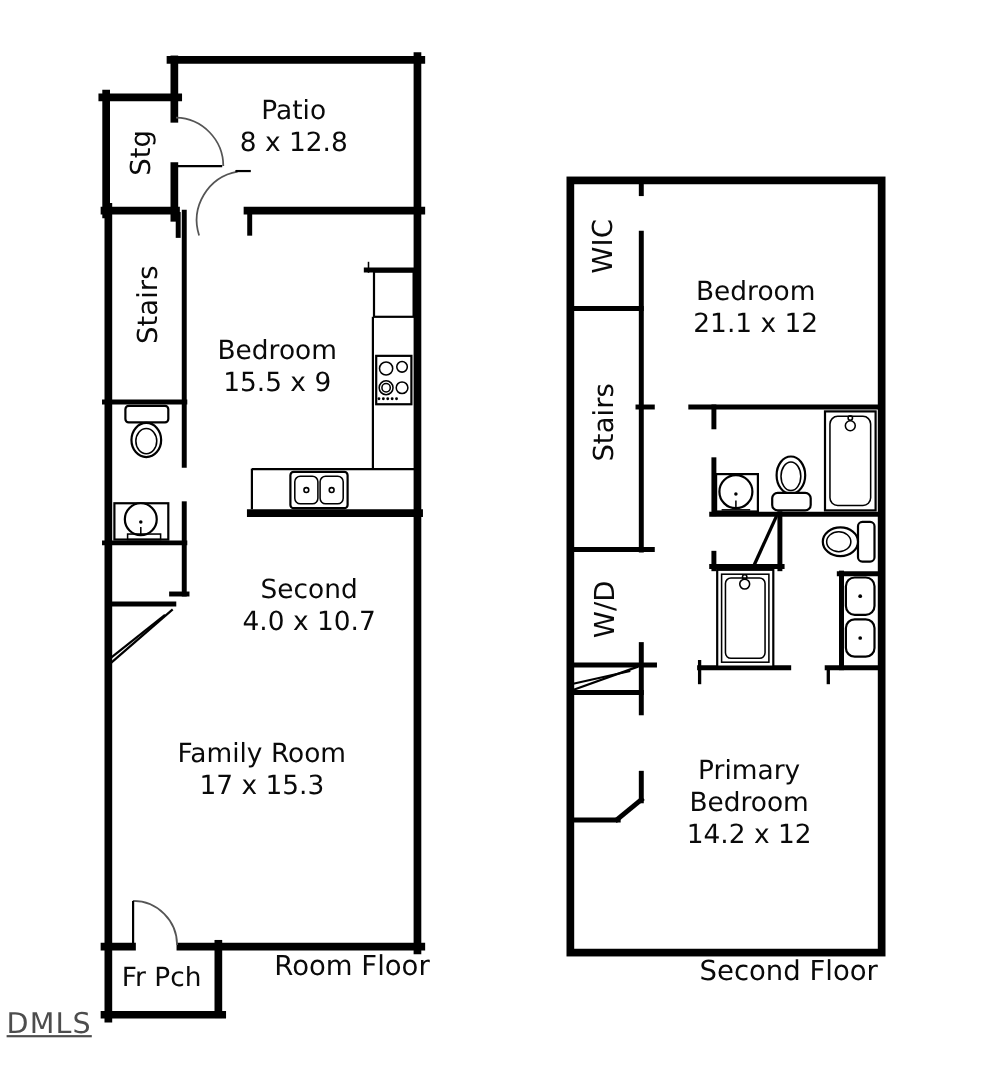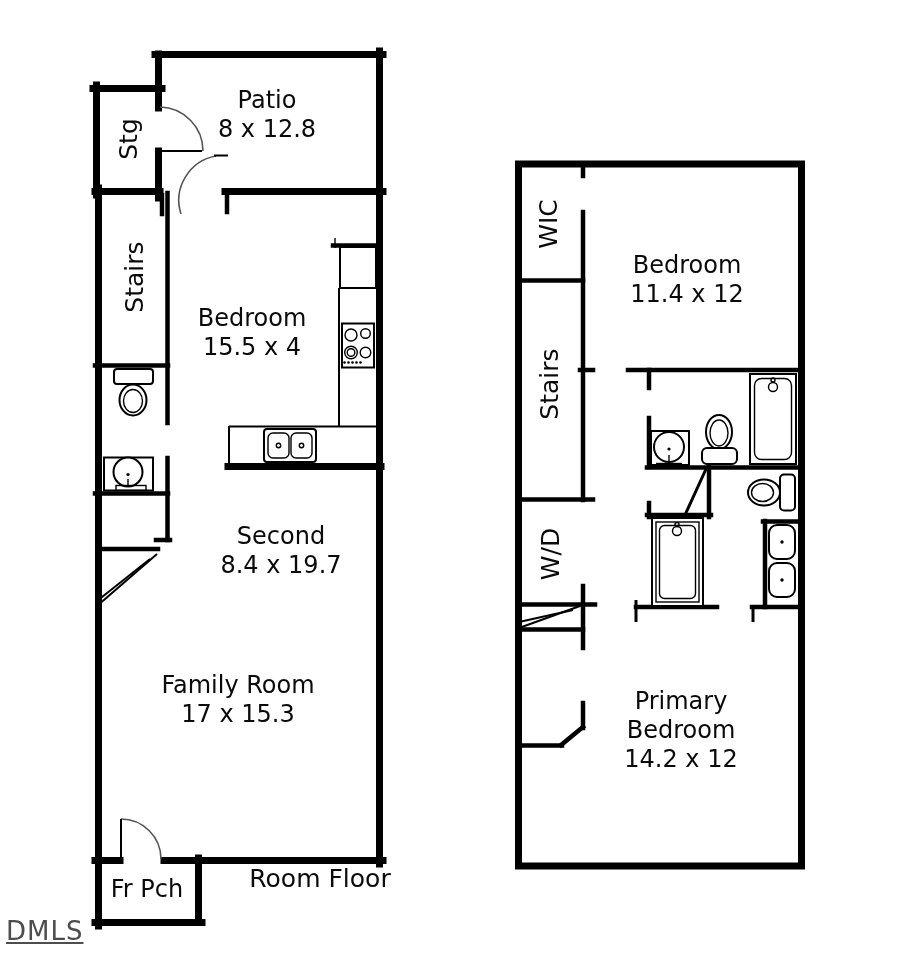"11.4 x 12" span { text: 11.4 -> 21.1 }
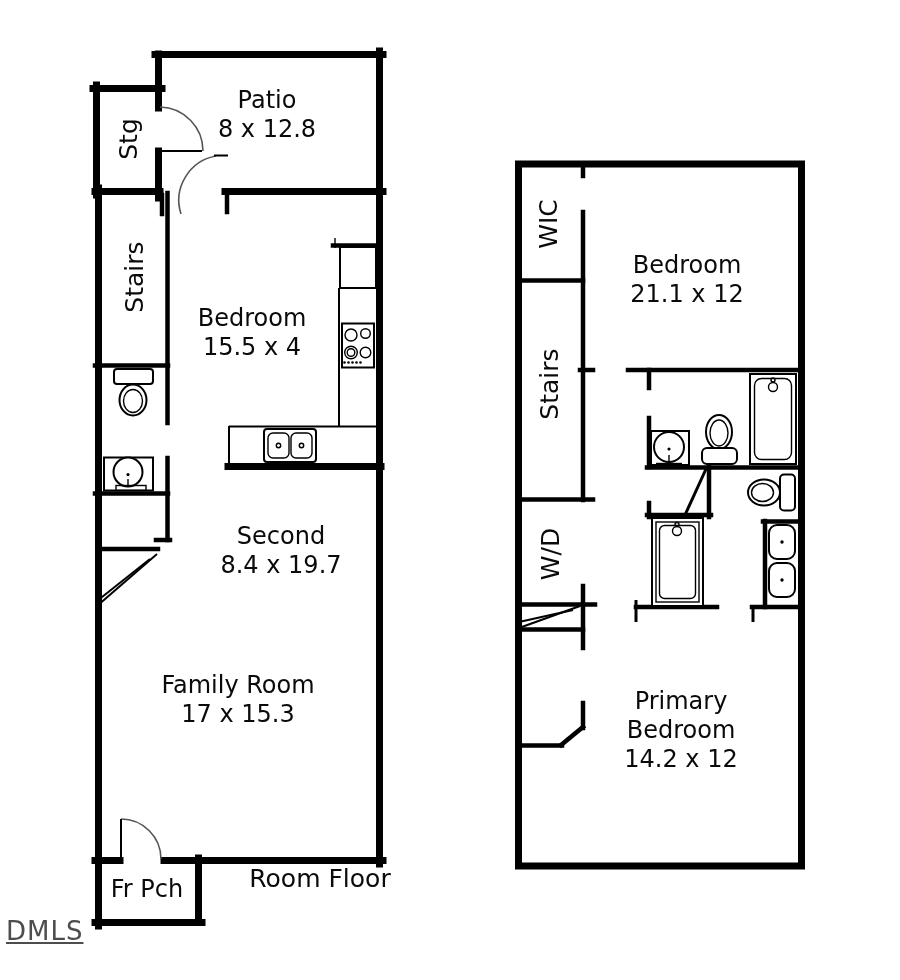"15.5 x 4" span { text: 4 -> 9 }
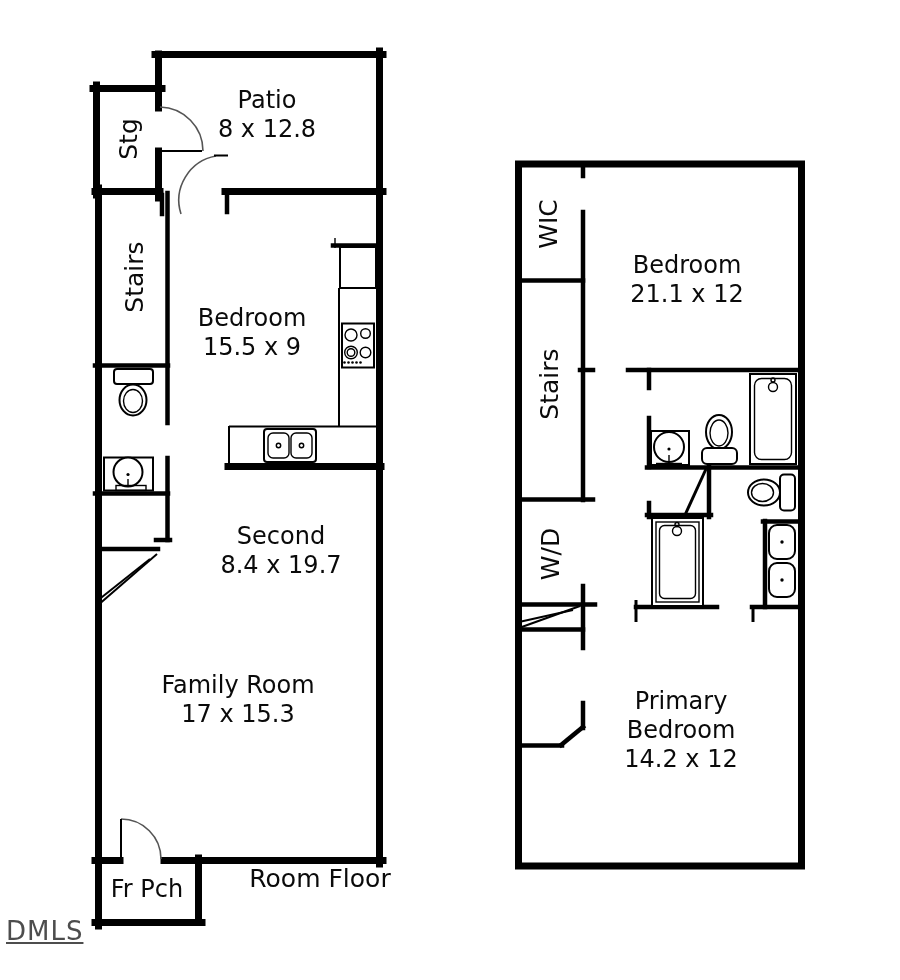"8.4 x 19.7" span { text: 8.4 x 19.7 -> 4.0 x 10.7 }
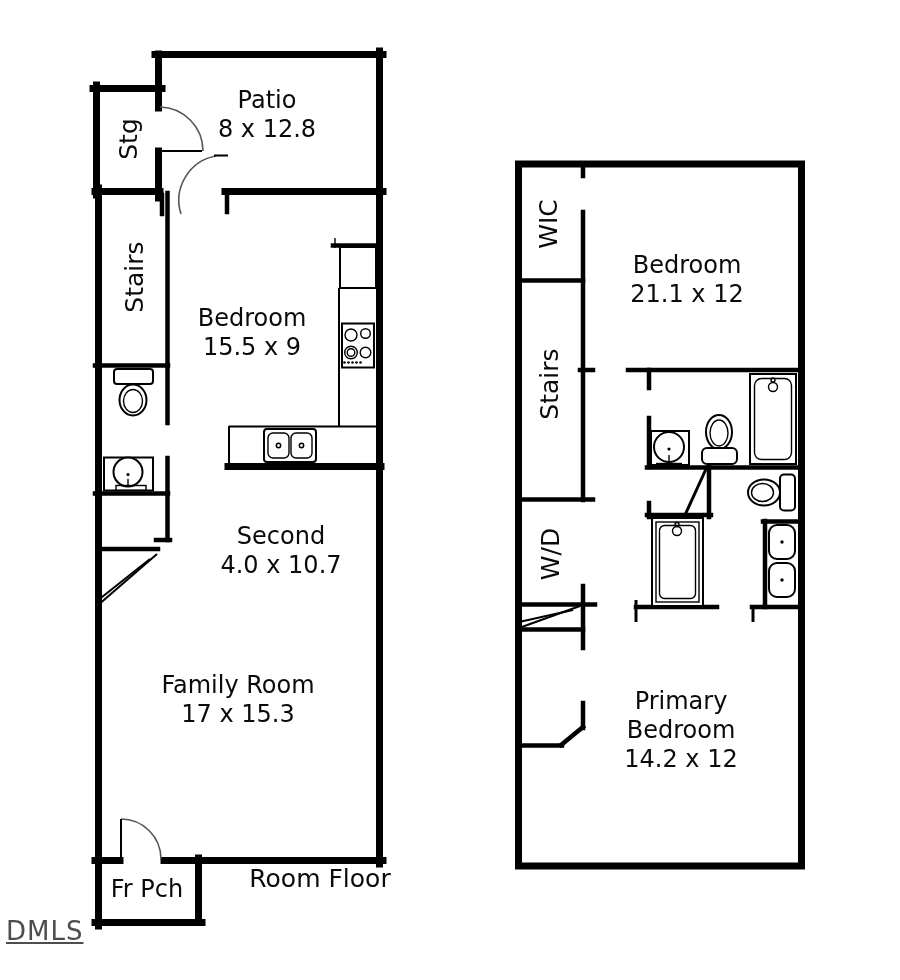"Second Floor" div.lbl { html: none -> <div> <span>Second Floor</span> </div> }
